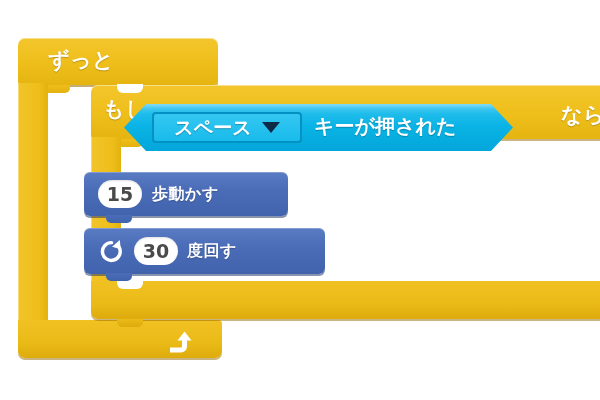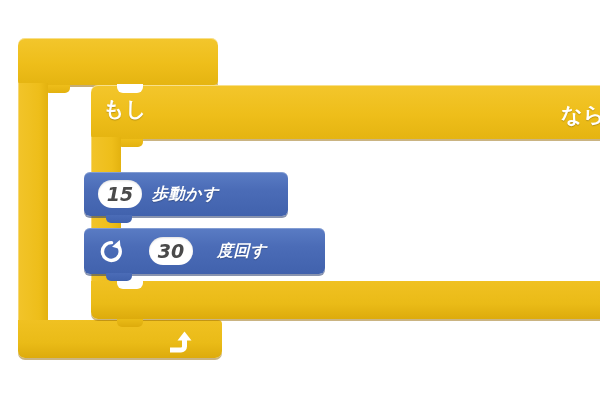"ずっと" span.lbl { html: none -> <span>ずっと</span> }
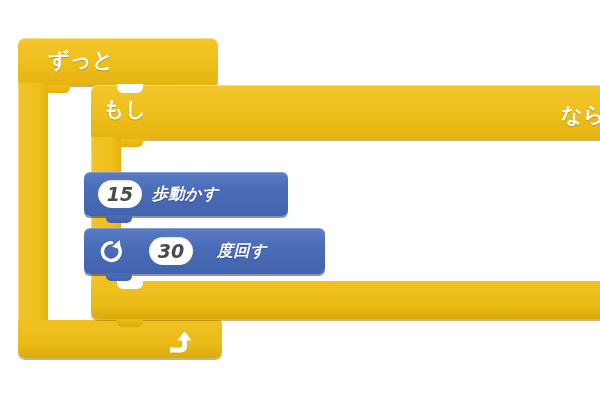"スペース" div { html: none -> <div> <div></div> <div></div> <div> <span>スペース</span> <span></span> </div> <span>キーが押された</span> </div> }
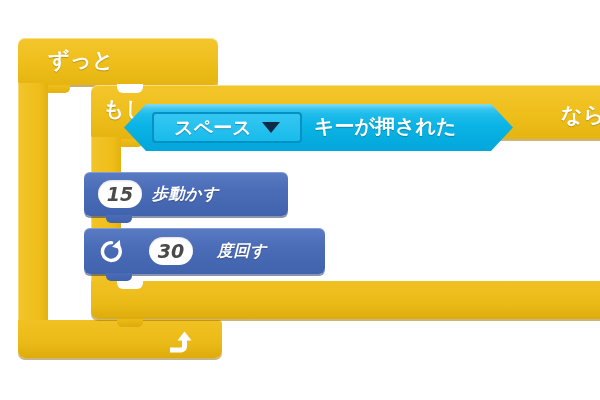"15" .motion-block { font-style: italic -> none }
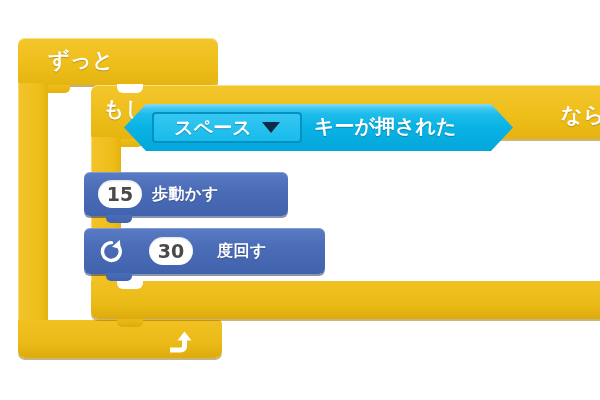"30" #turn-block { gap: 24px -> 9px }
